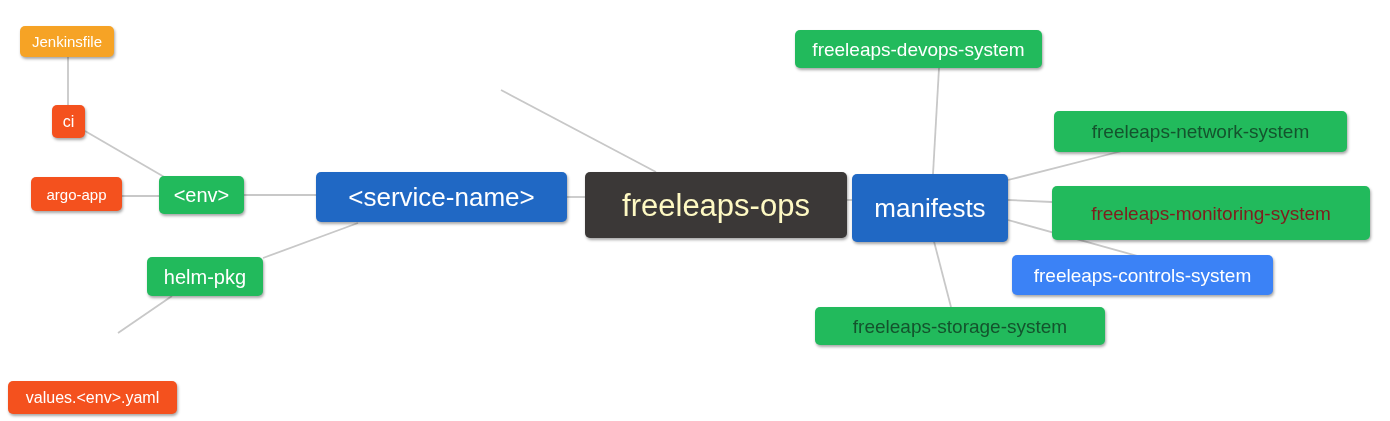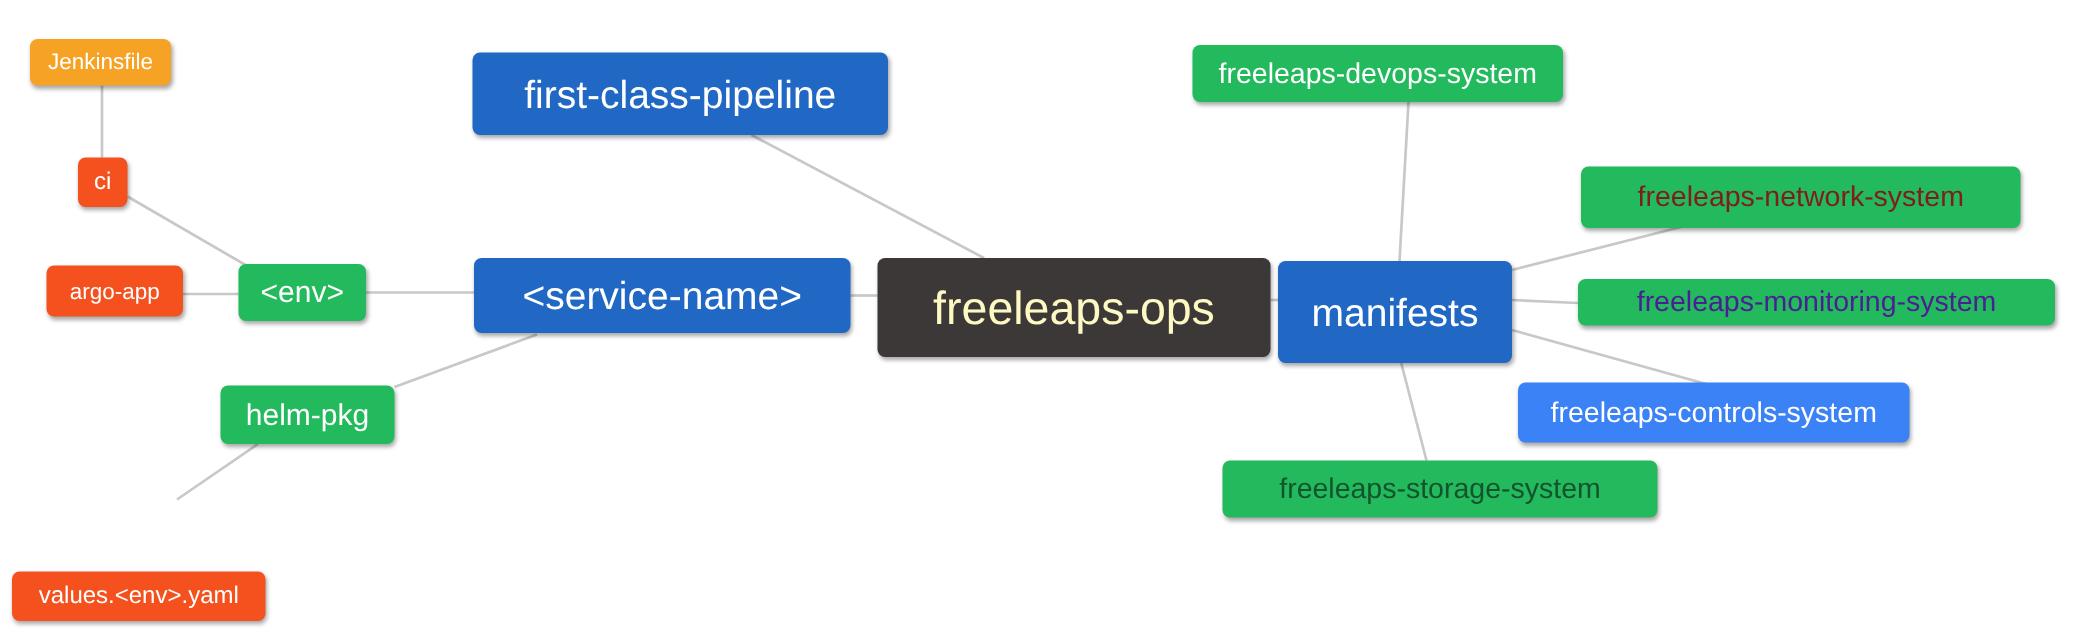"first-class-pipeline" div.node { html: <div> <span>first-class-pipeline</span> </div> -> none }
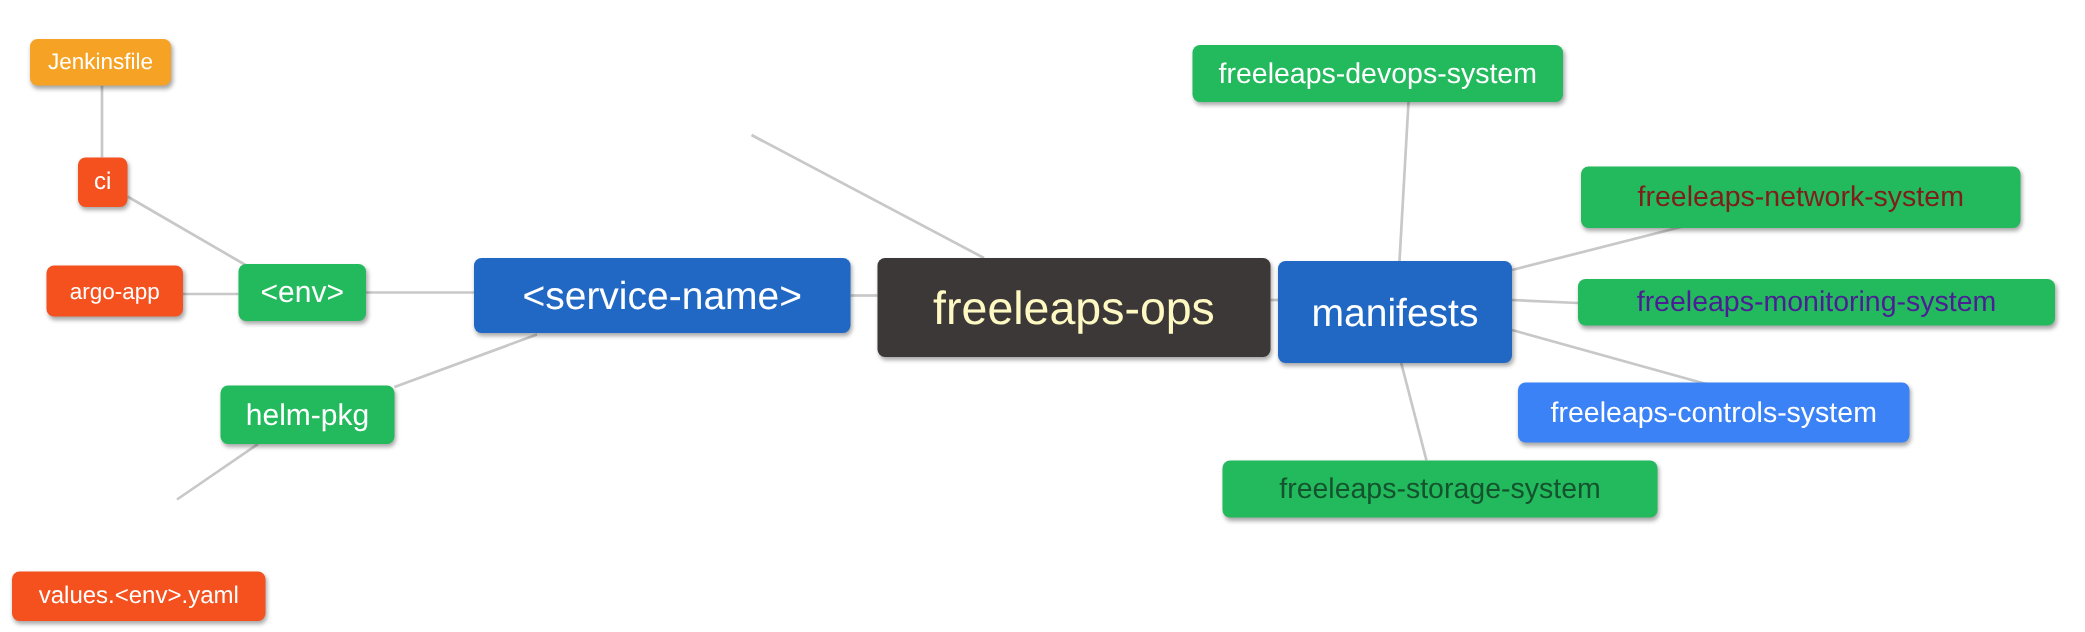"freeleaps-network-system" div.node { color: #7f1d1d -> #14532d }
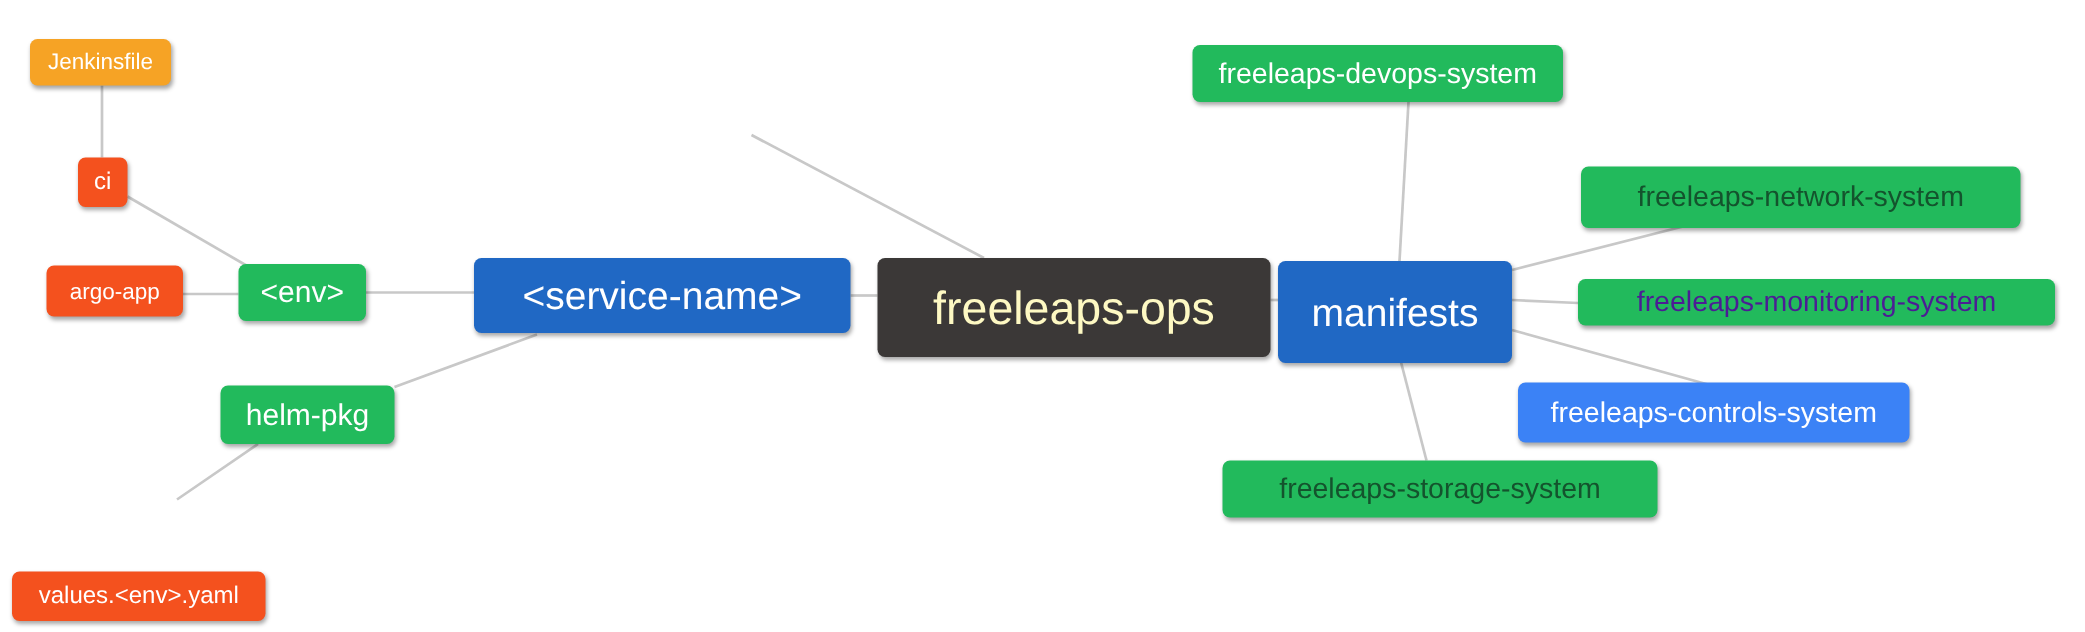"freeleaps-monitoring-system" div.node { color: #4c1d95 -> #7f1d1d; height: 31px -> 54px }
